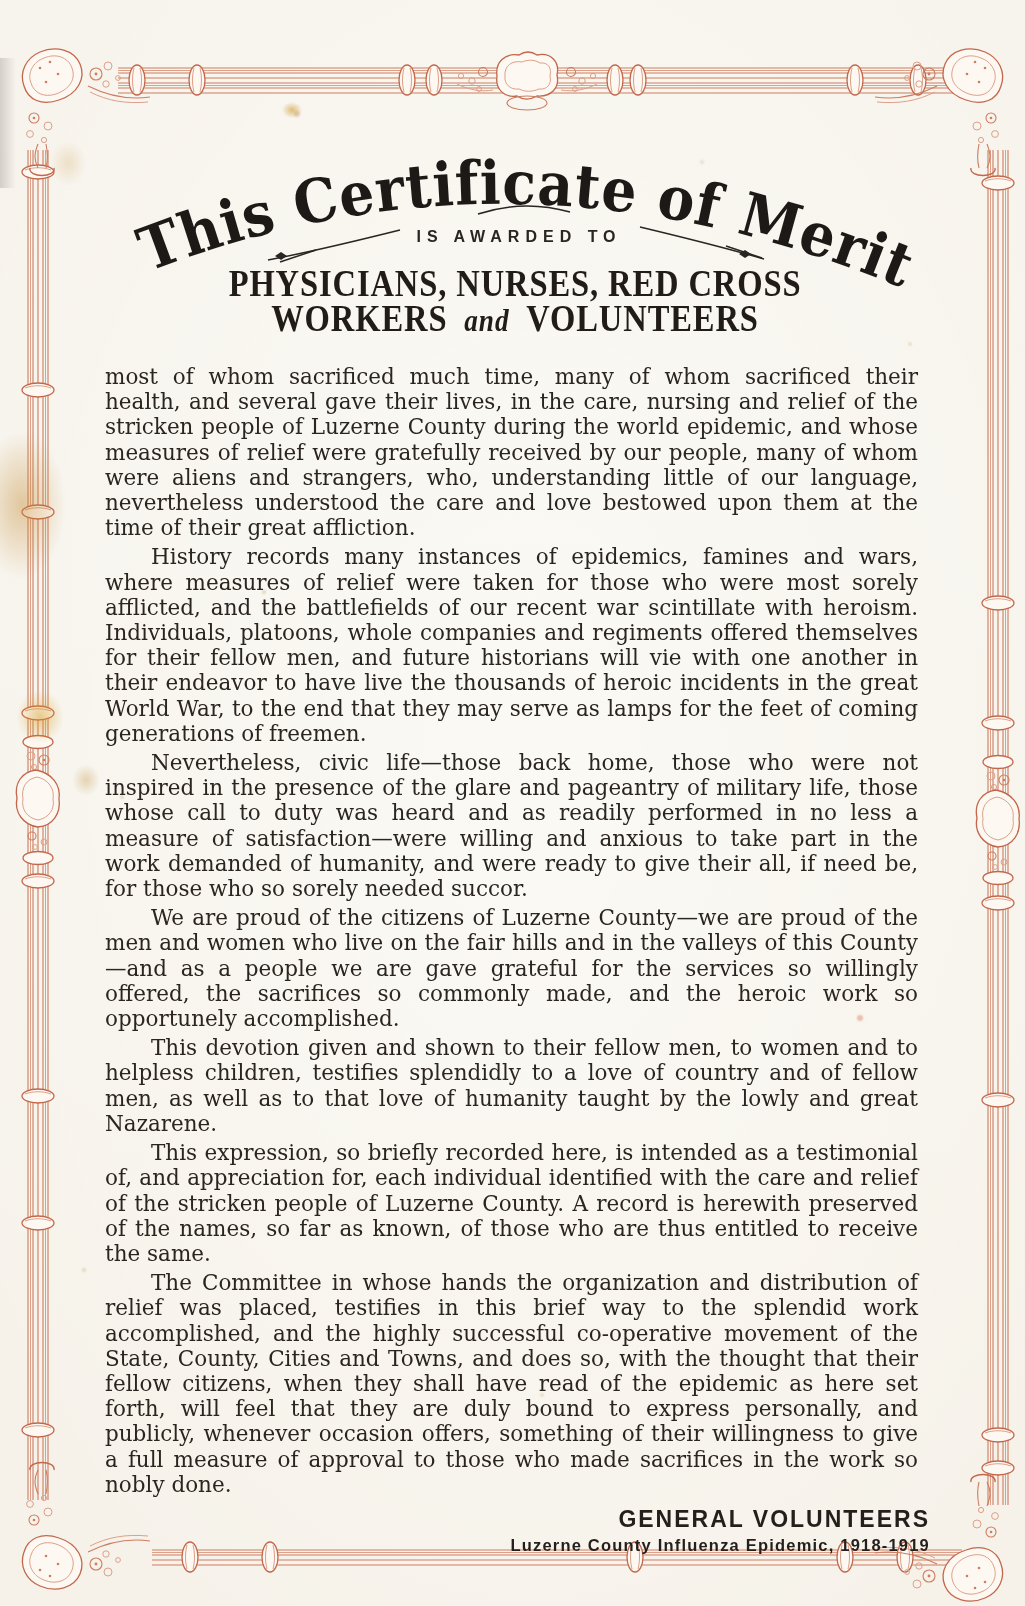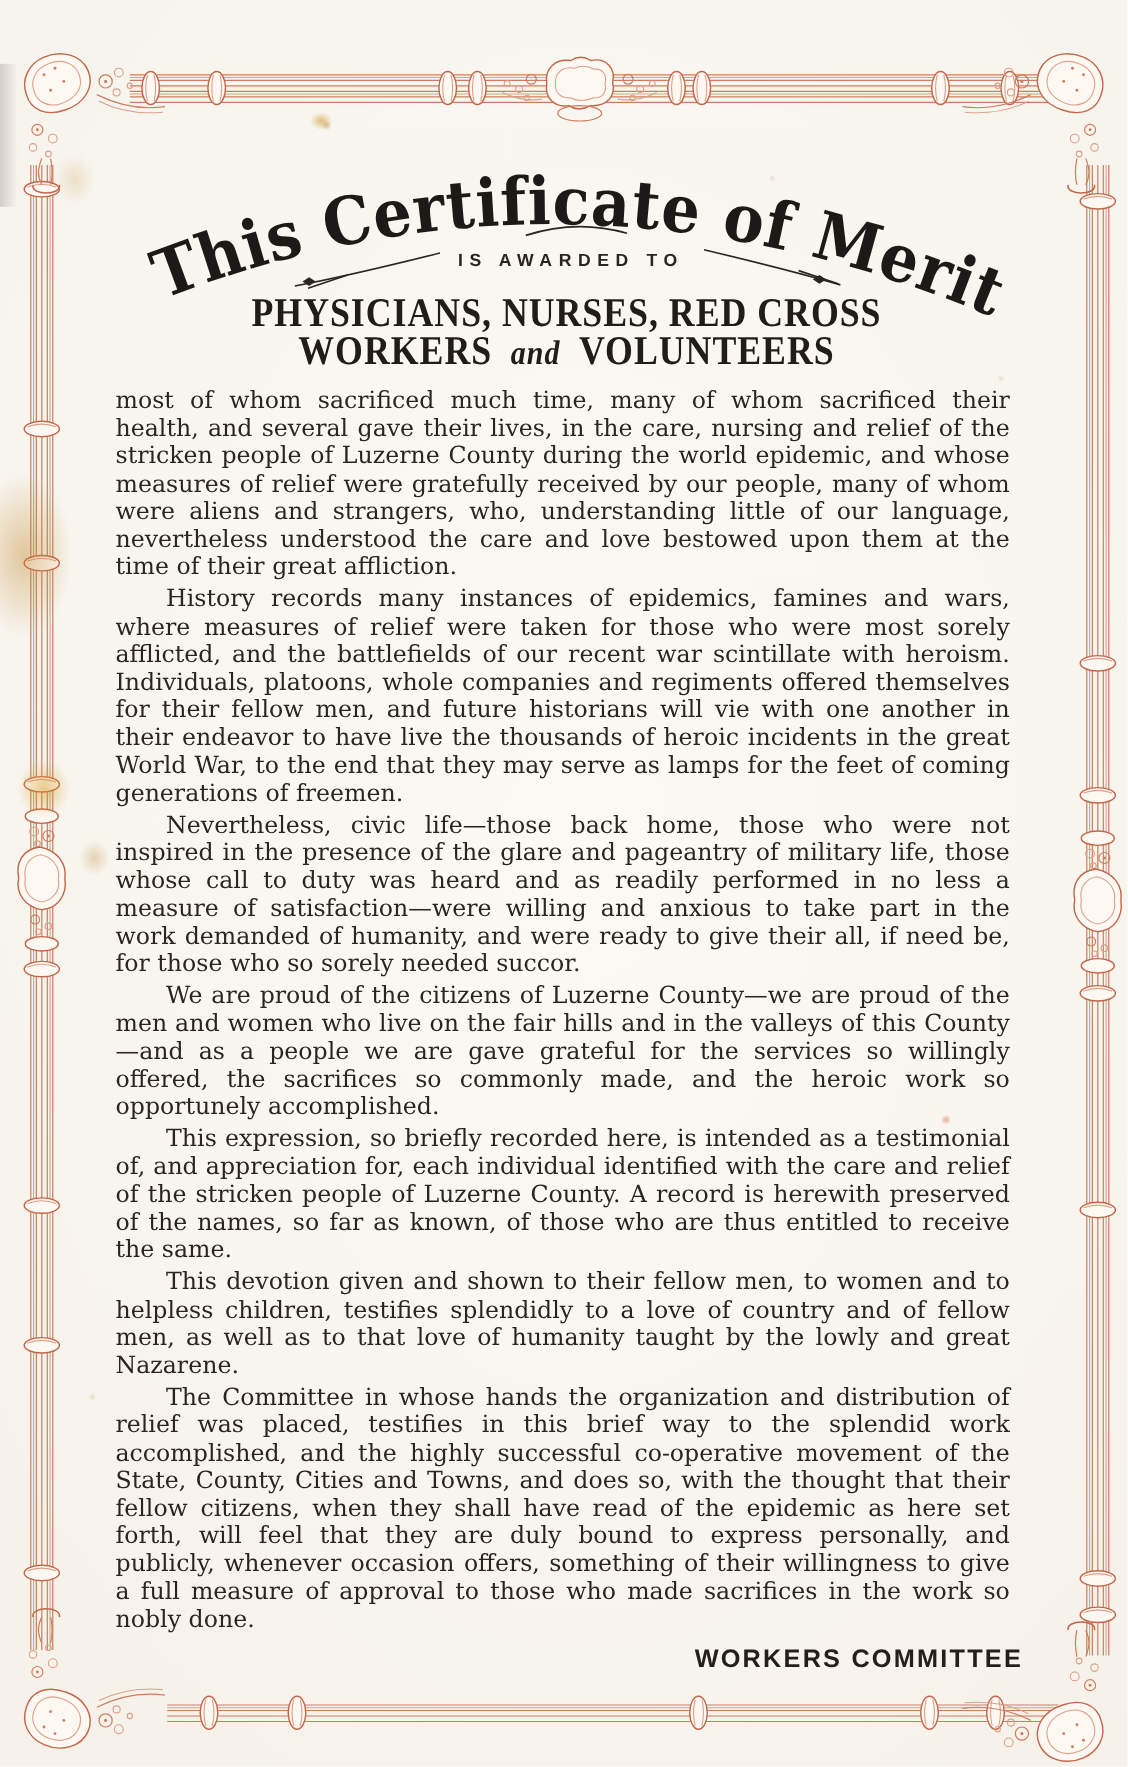"most of whom sacrificed much" .body-text { top: 352px -> 364px }
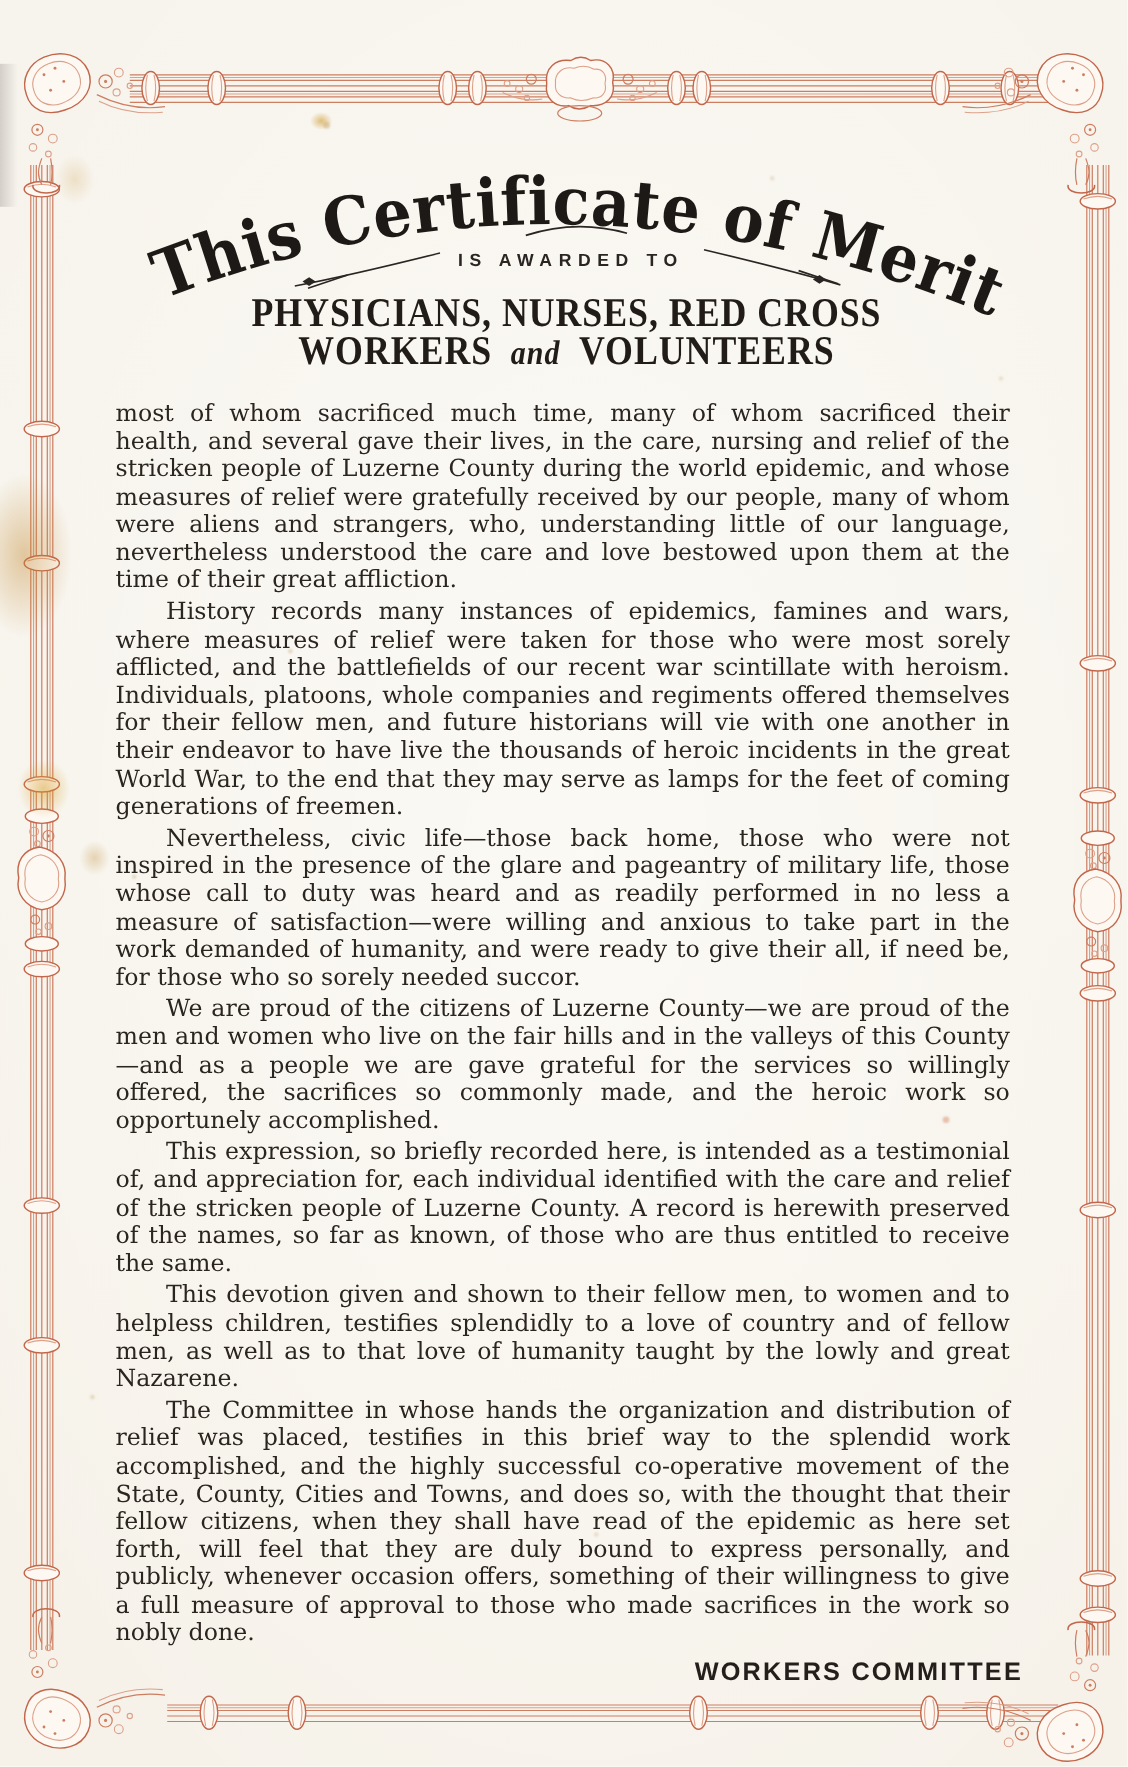"This expression, so briefly recorded" p { order: before "This devotion given and shown" -> after "This devotion given and shown" }
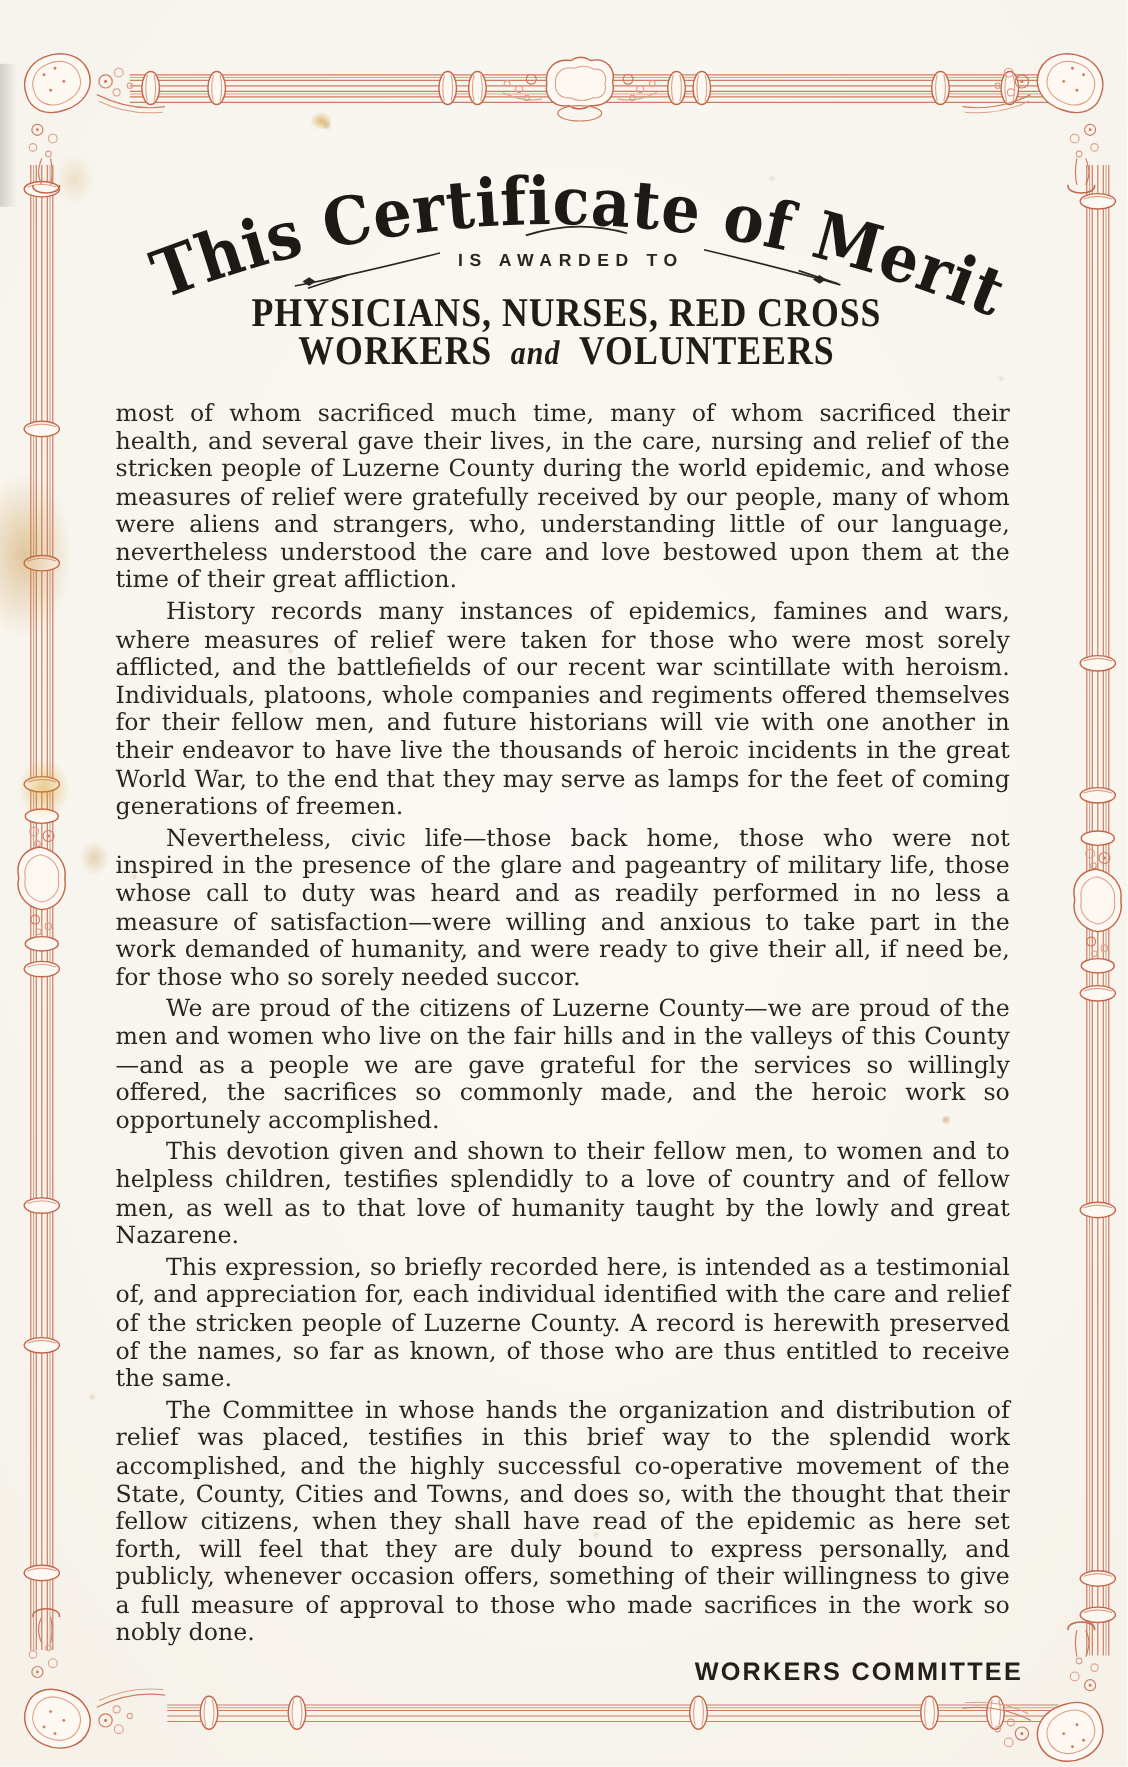"WORKERS COMMITTEE" div.sig-committee { text: WORKERS COMMITTEE -> GENERAL VOLUNTEERS }
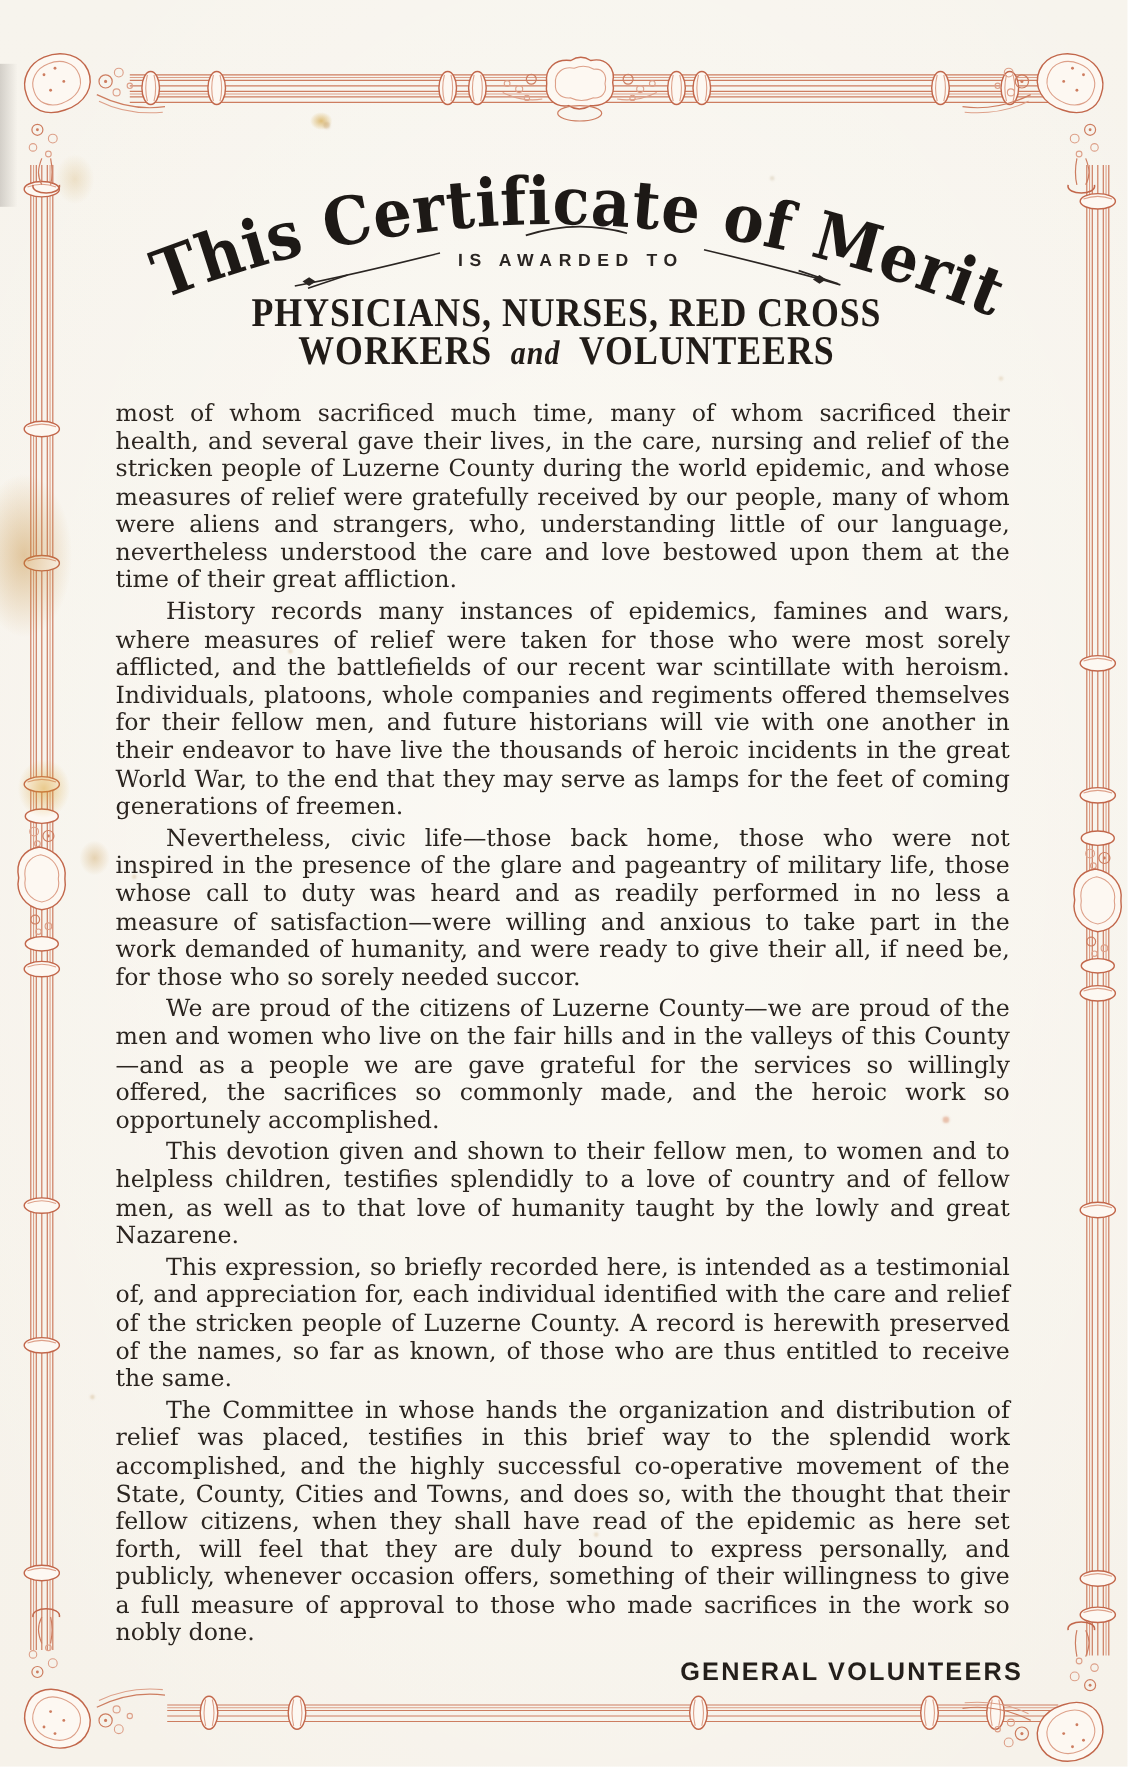"Luzerne County Influenza Epidemic," div.sig-subline { html: none -> <div>Luzerne County Influenza Epidemic, 1918-1919</div> }
